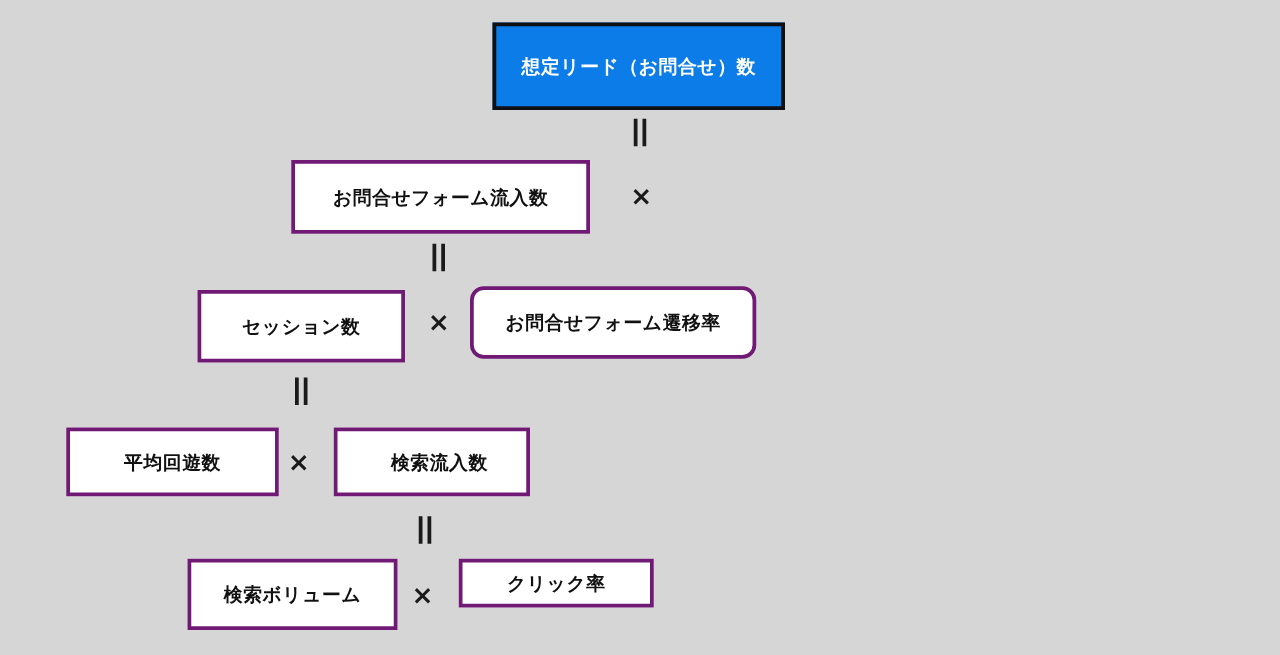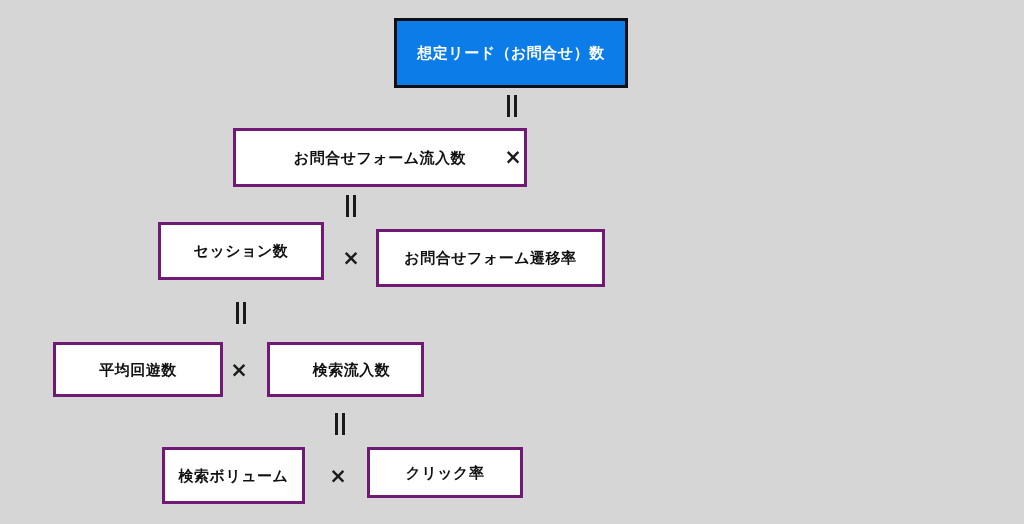"お問合せフォーム流入数" div.node { width: 294px -> 239px }
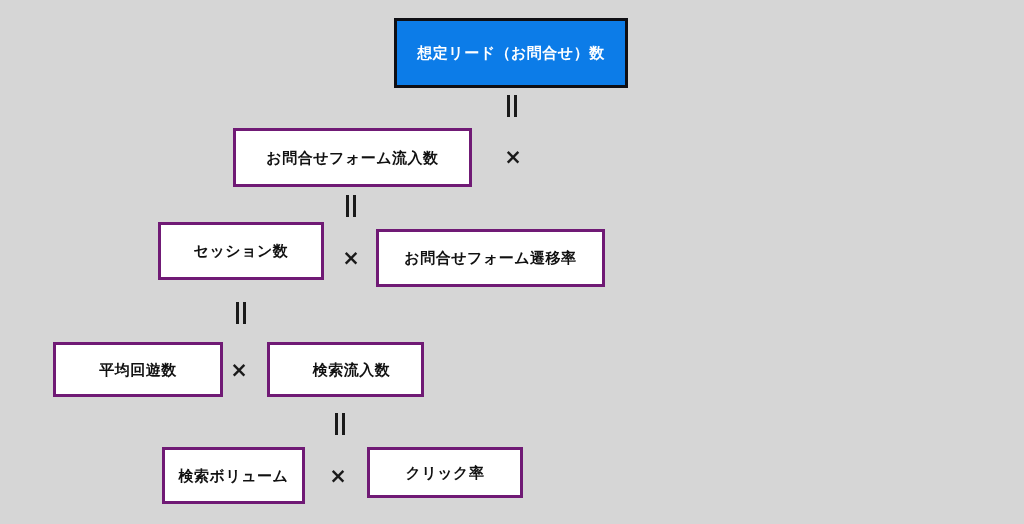"セッション数" div.node { top: 222px -> 232px }
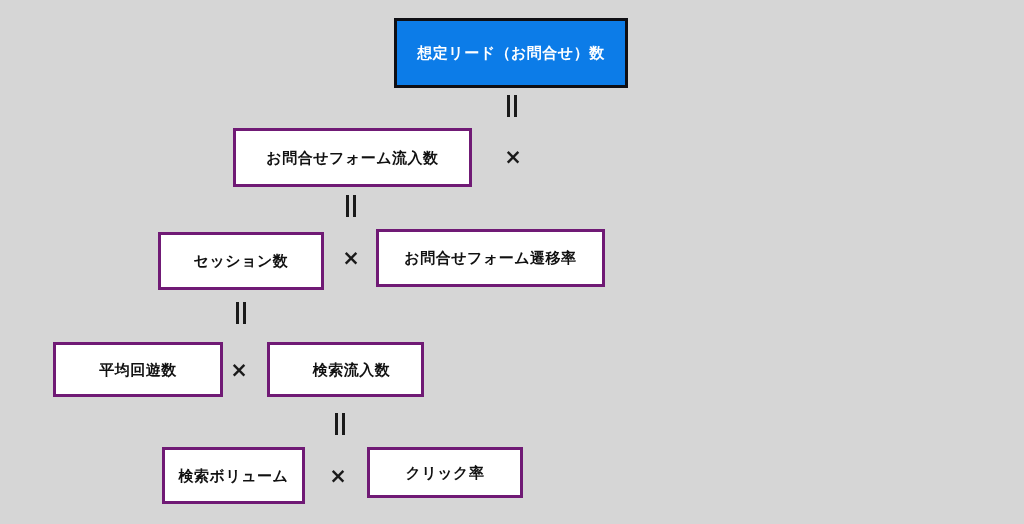"お問合せフォーム遷移率" div.node { border-radius: none -> 11px }
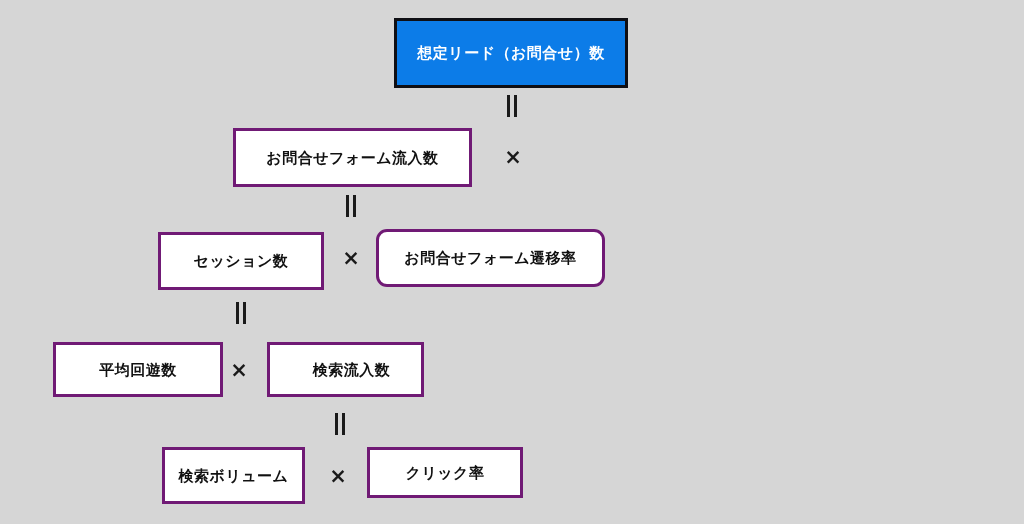"検索ボリューム" div.node { left: 162px -> 150px; width: 143px -> 168px }
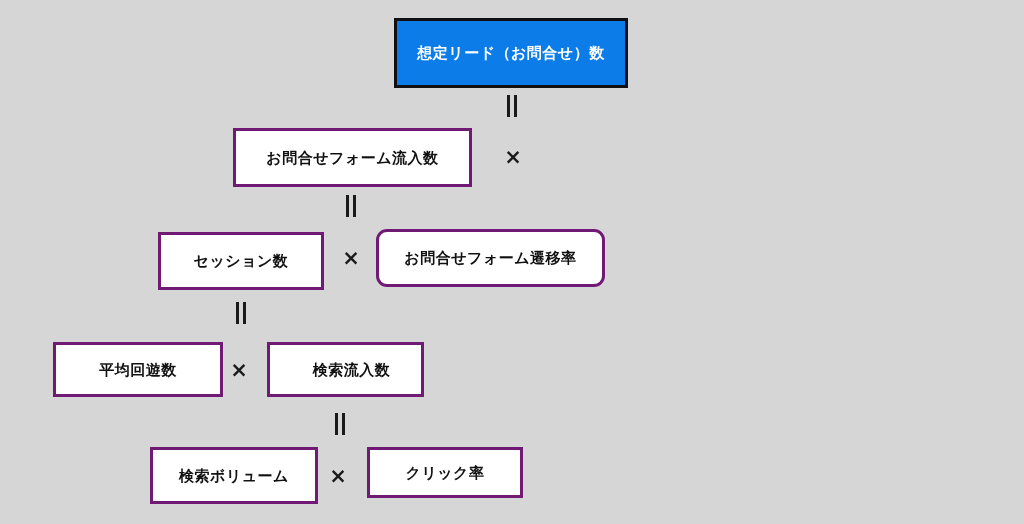"クリック率" div.node { height: 51px -> 39px }
